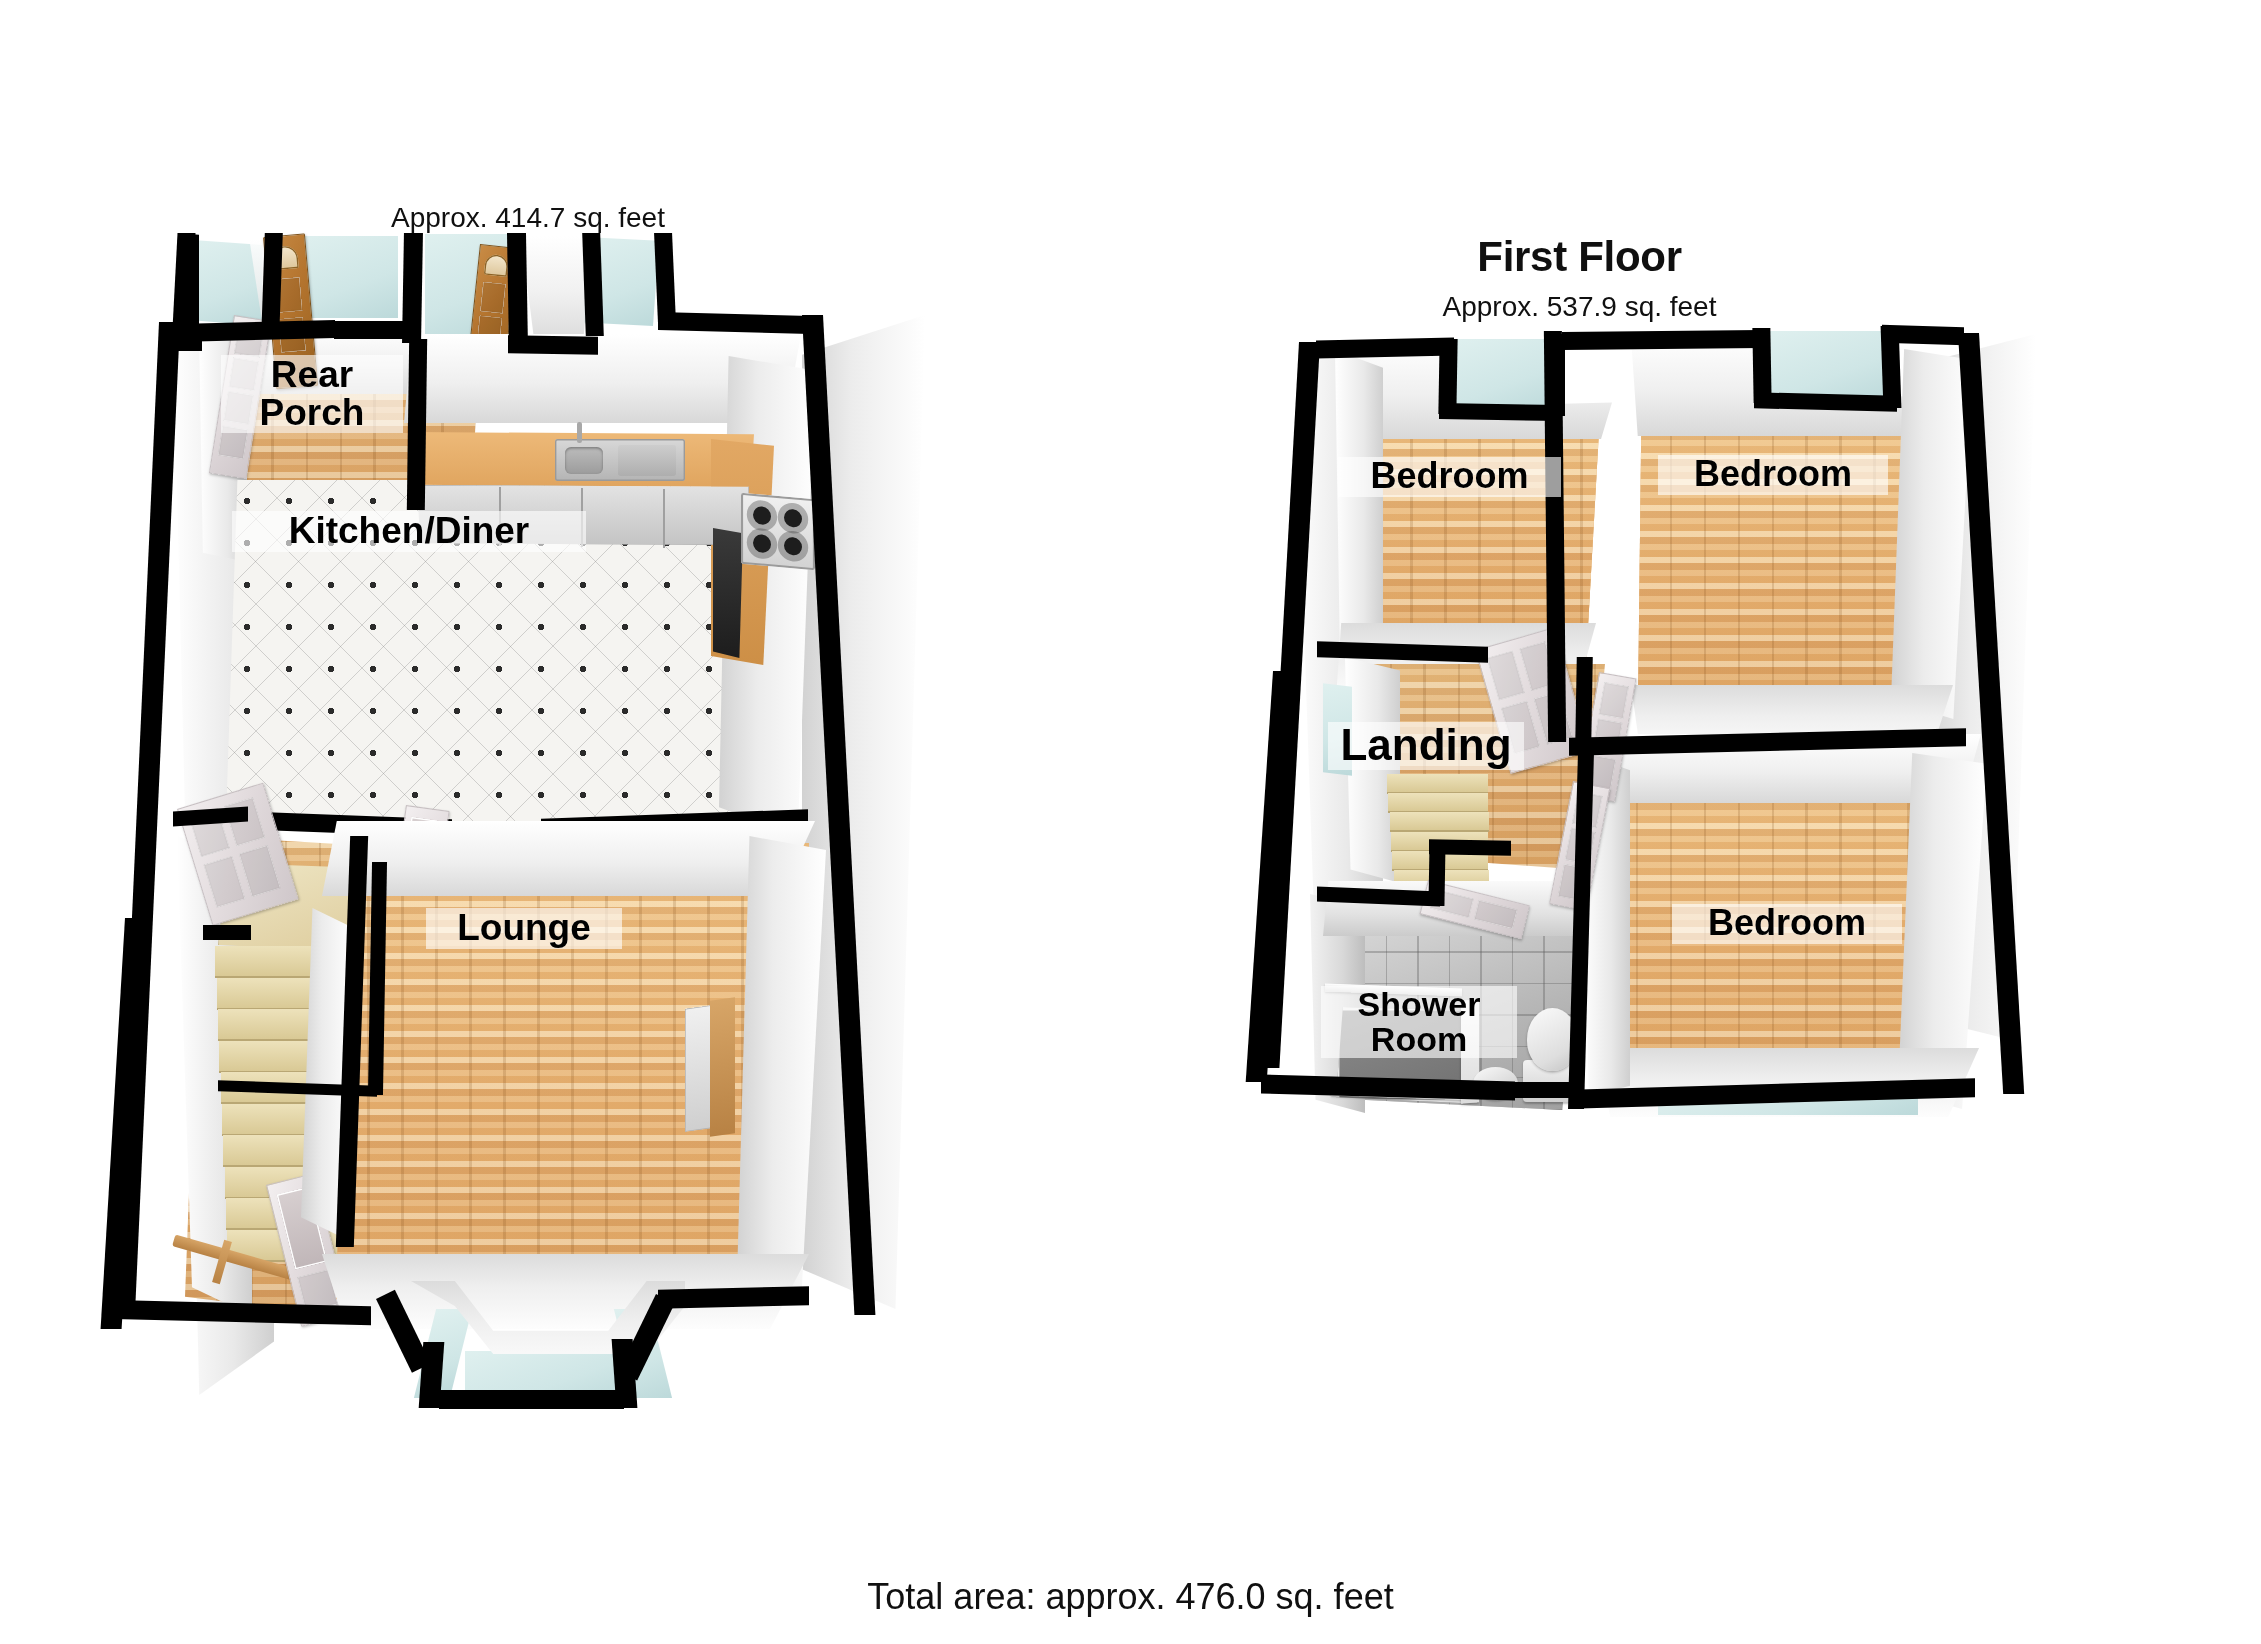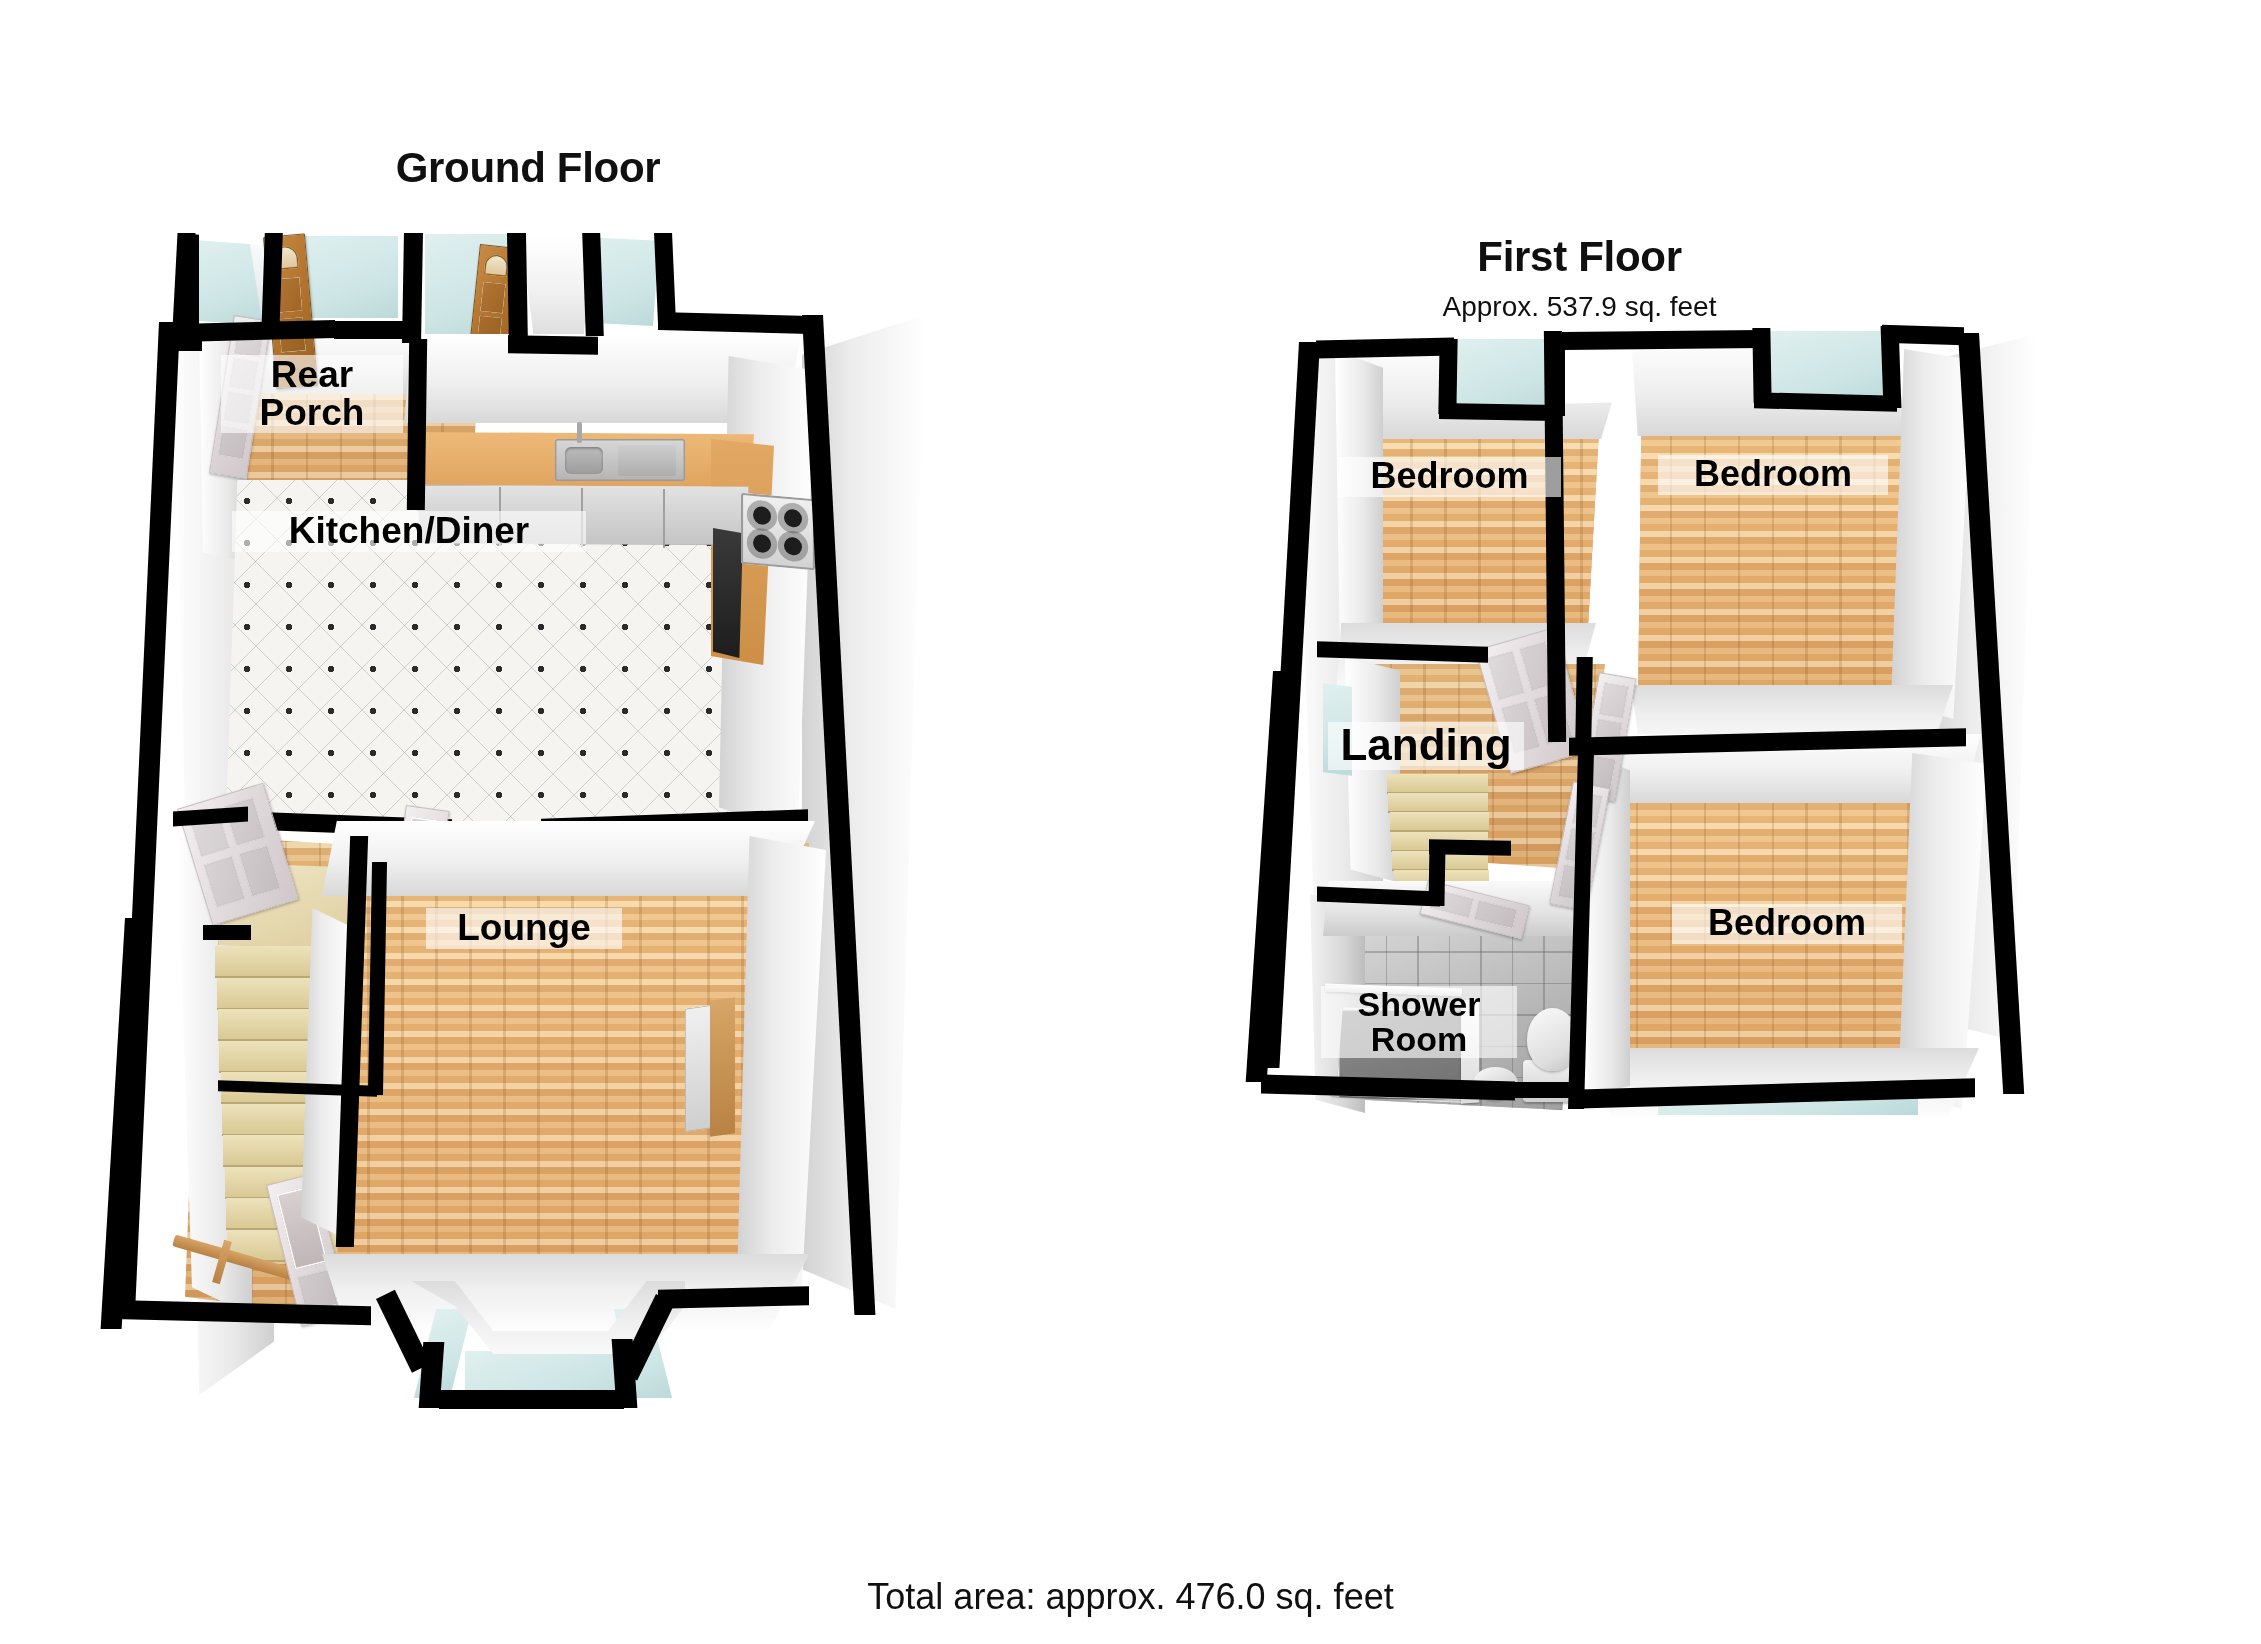"Ground Floor" div.floor-title { html: <div>Ground Floor</div> -> none }
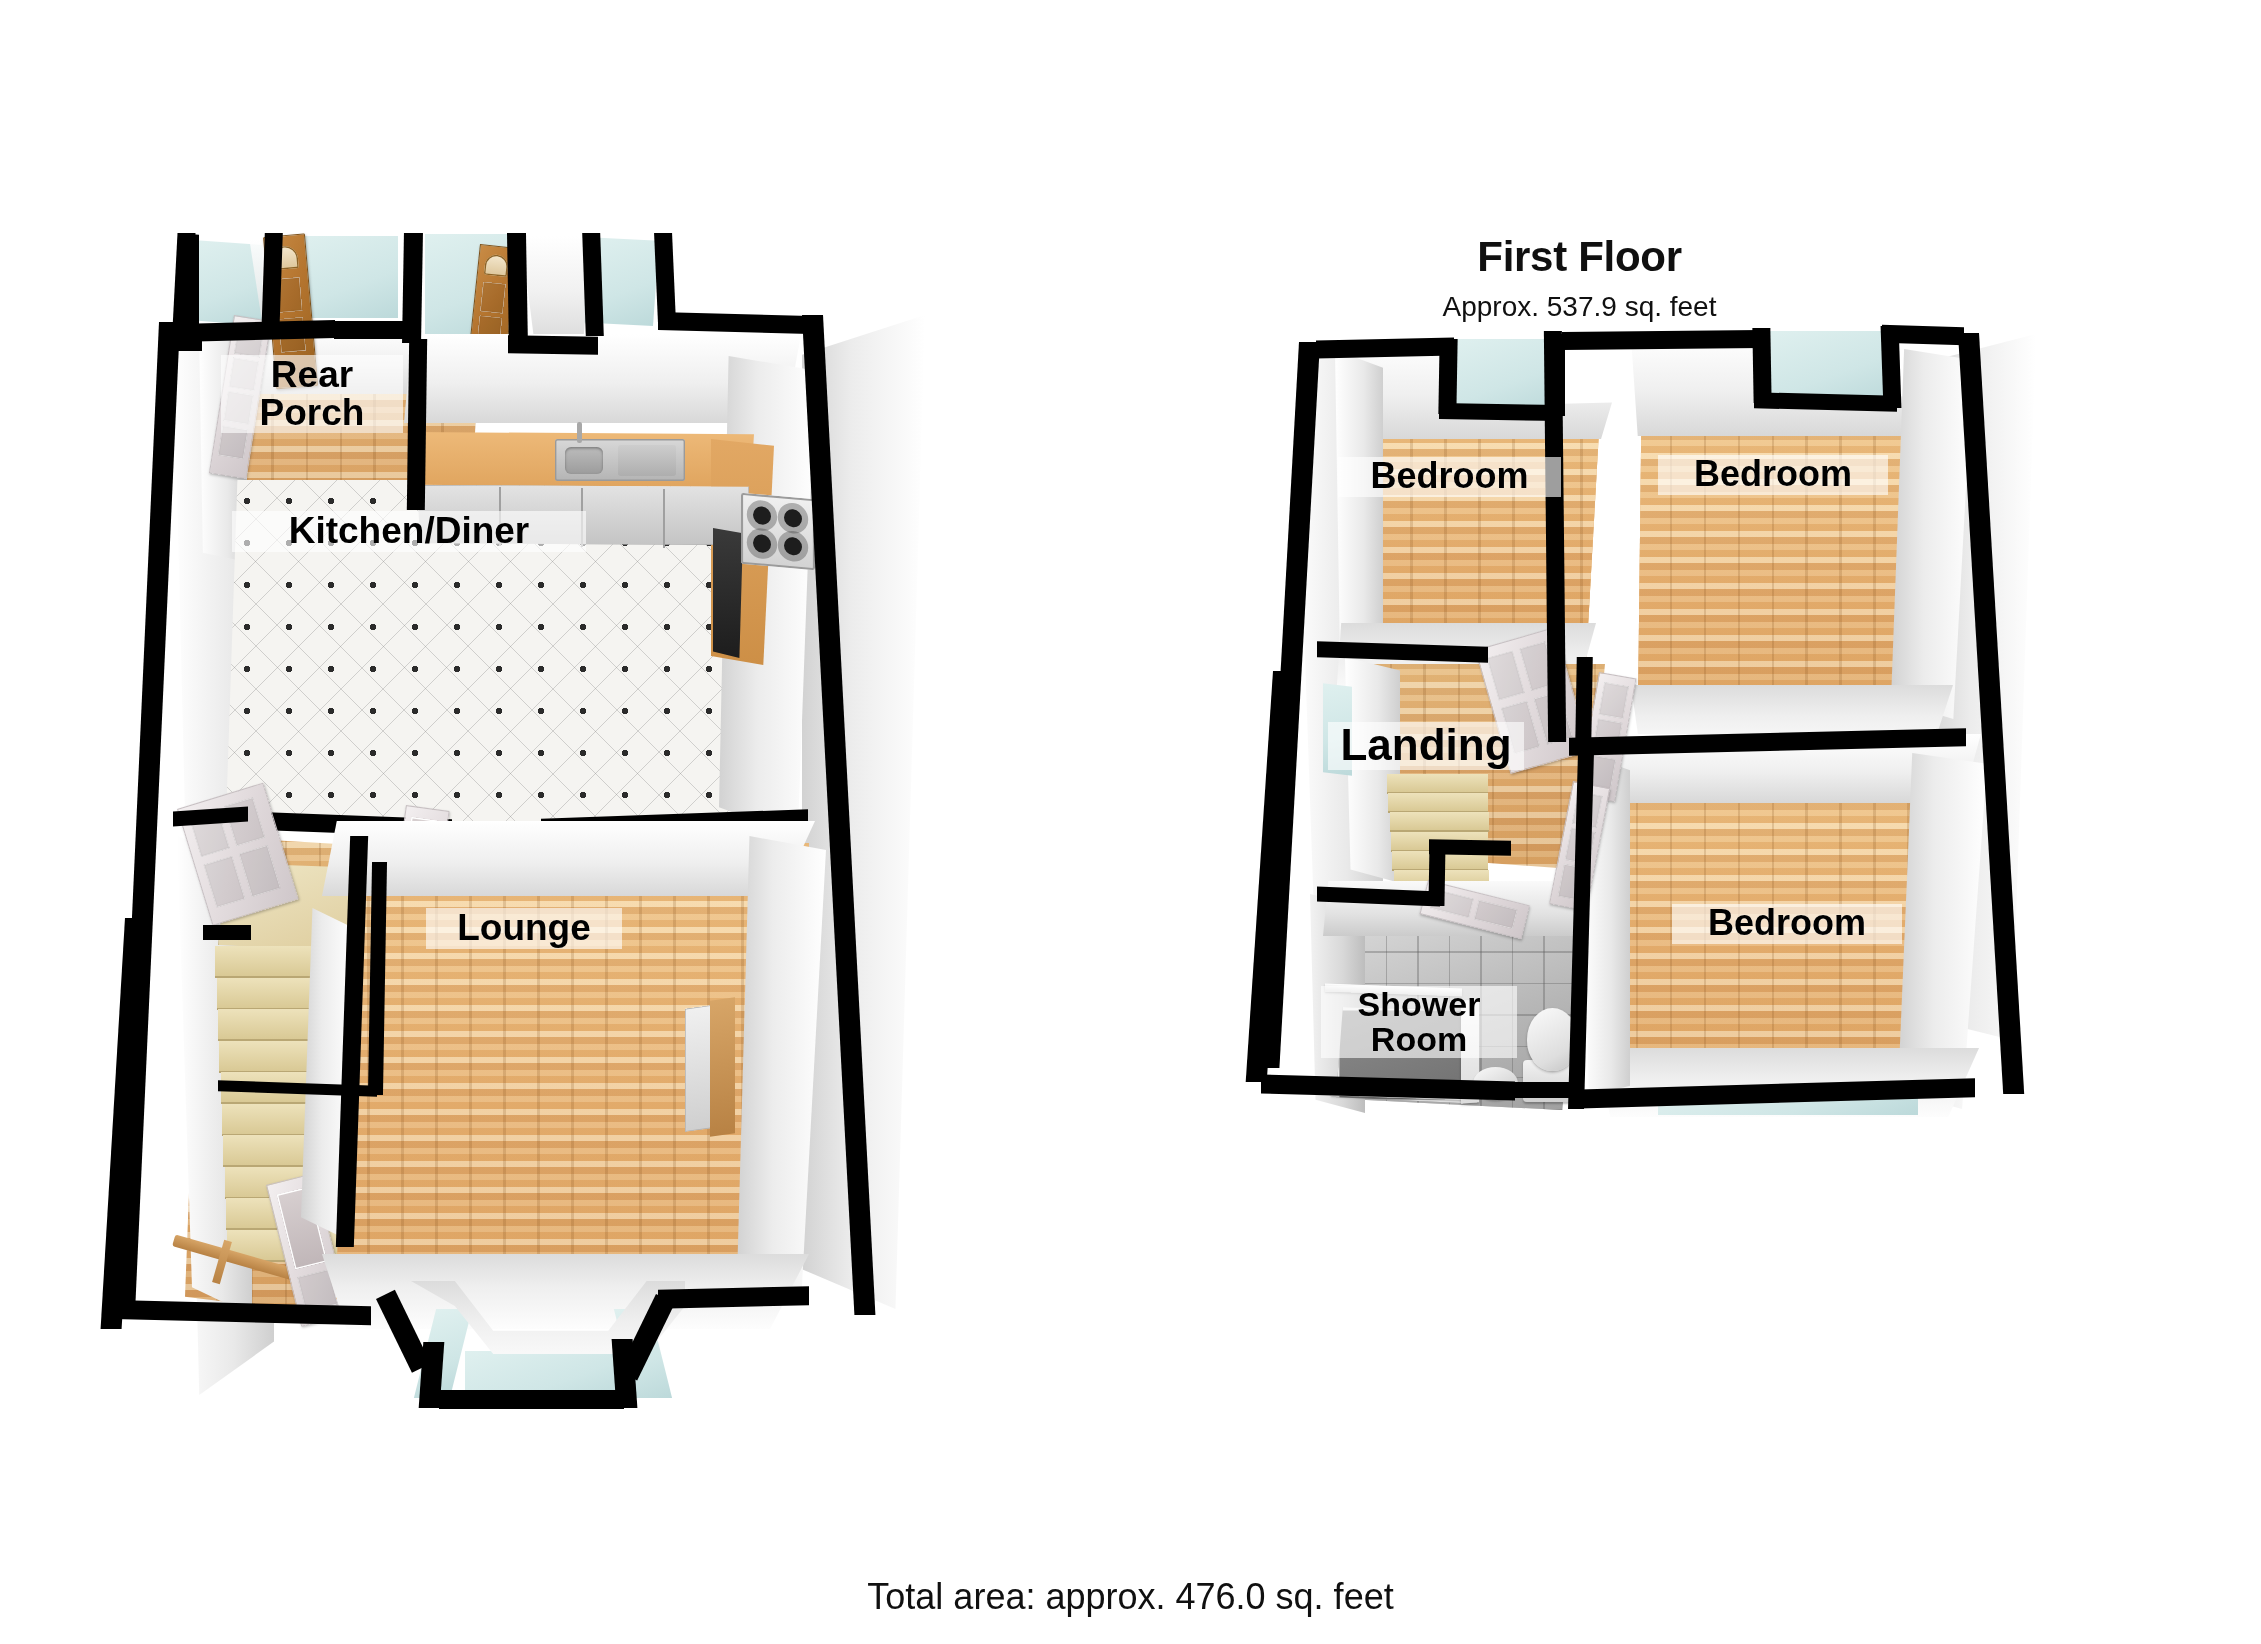"Approx. 414.7 sq. feet" div.floor-sub { html: none -> <div>Approx. 414.7 sq. feet</div> }
